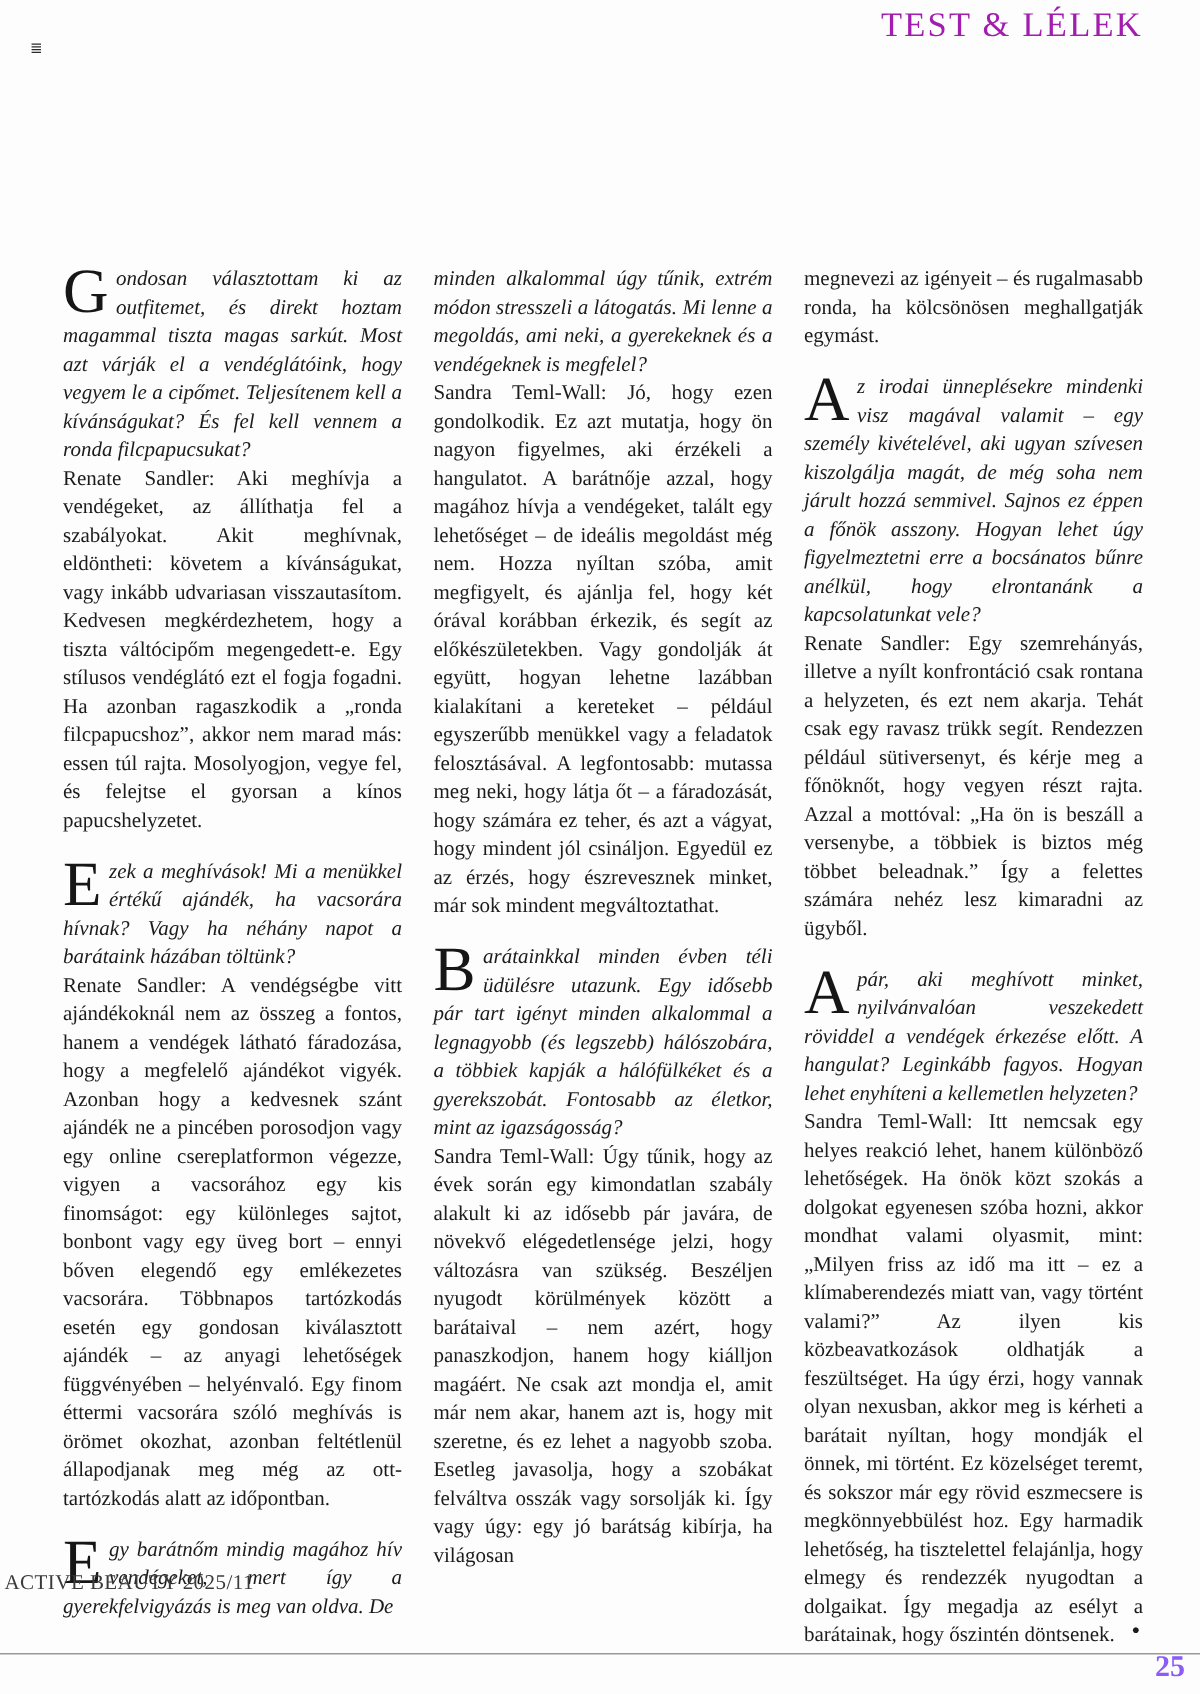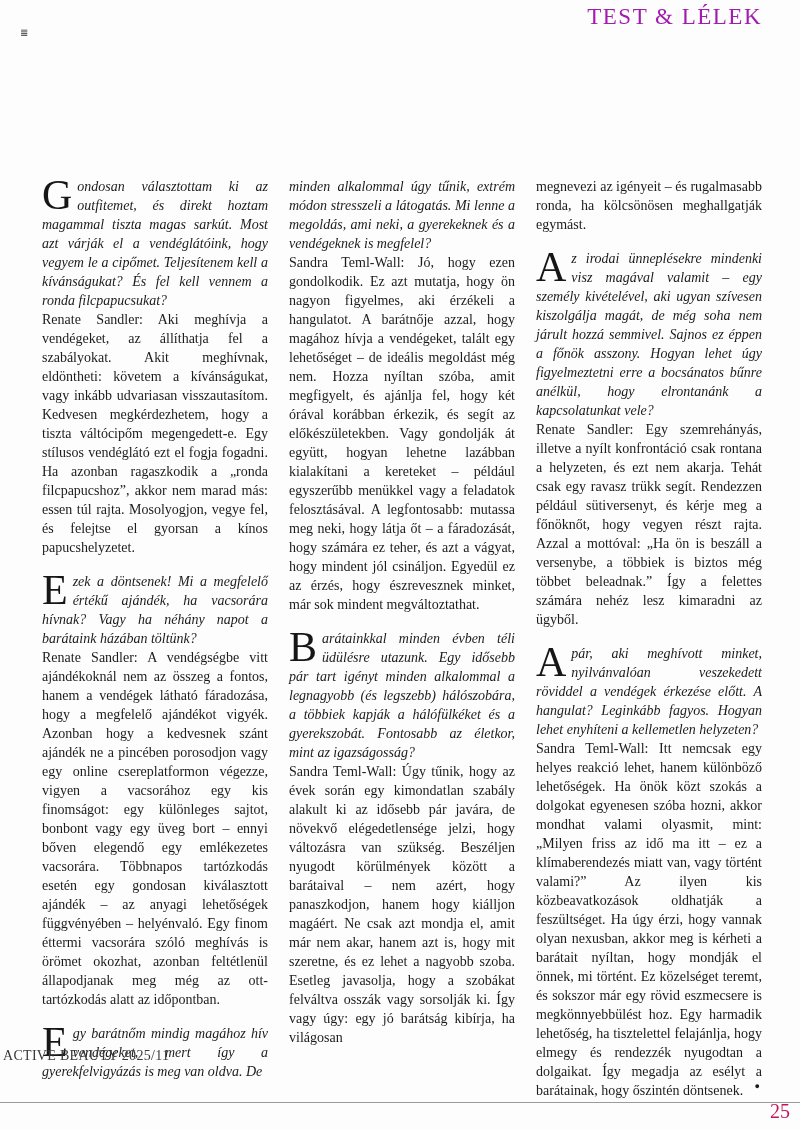"zek a döntsenek! Mi a" span { text: döntsenek! Mi a megfelelő -> meghívások! Mi a menükkel }
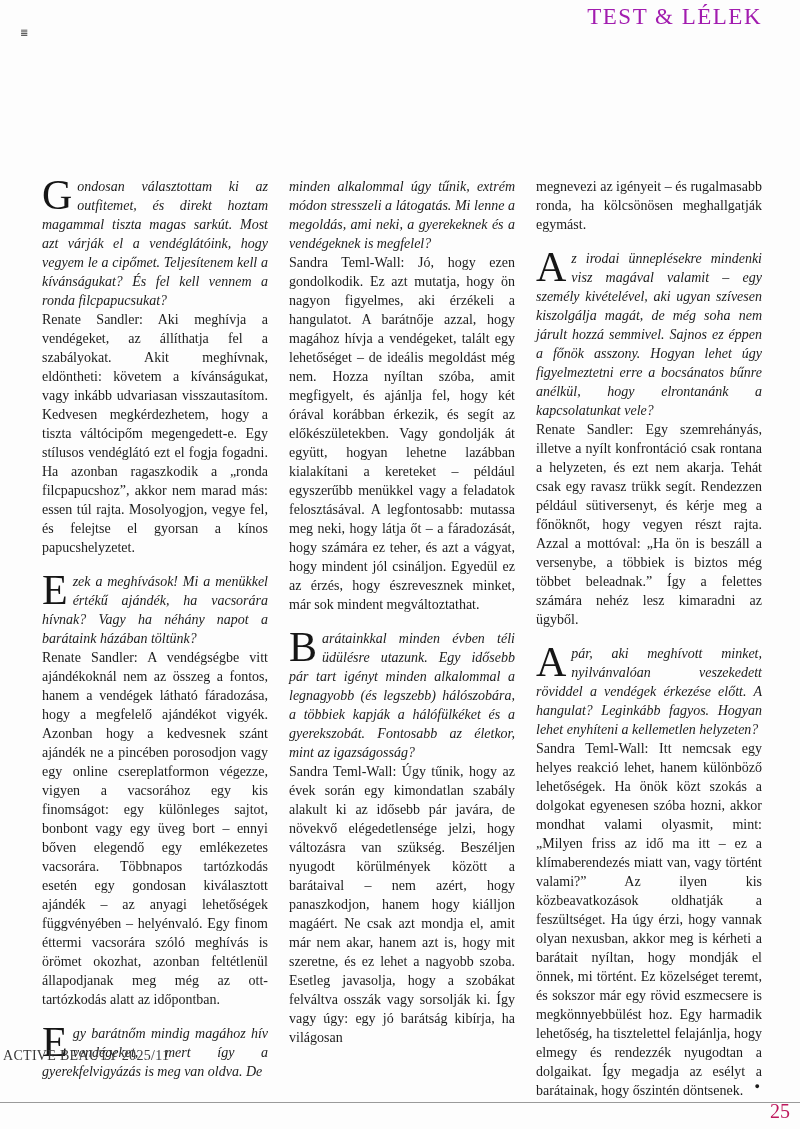"25" .footer-page { color: #be185d -> #8b5cf6; font-weight: none -> bold }
